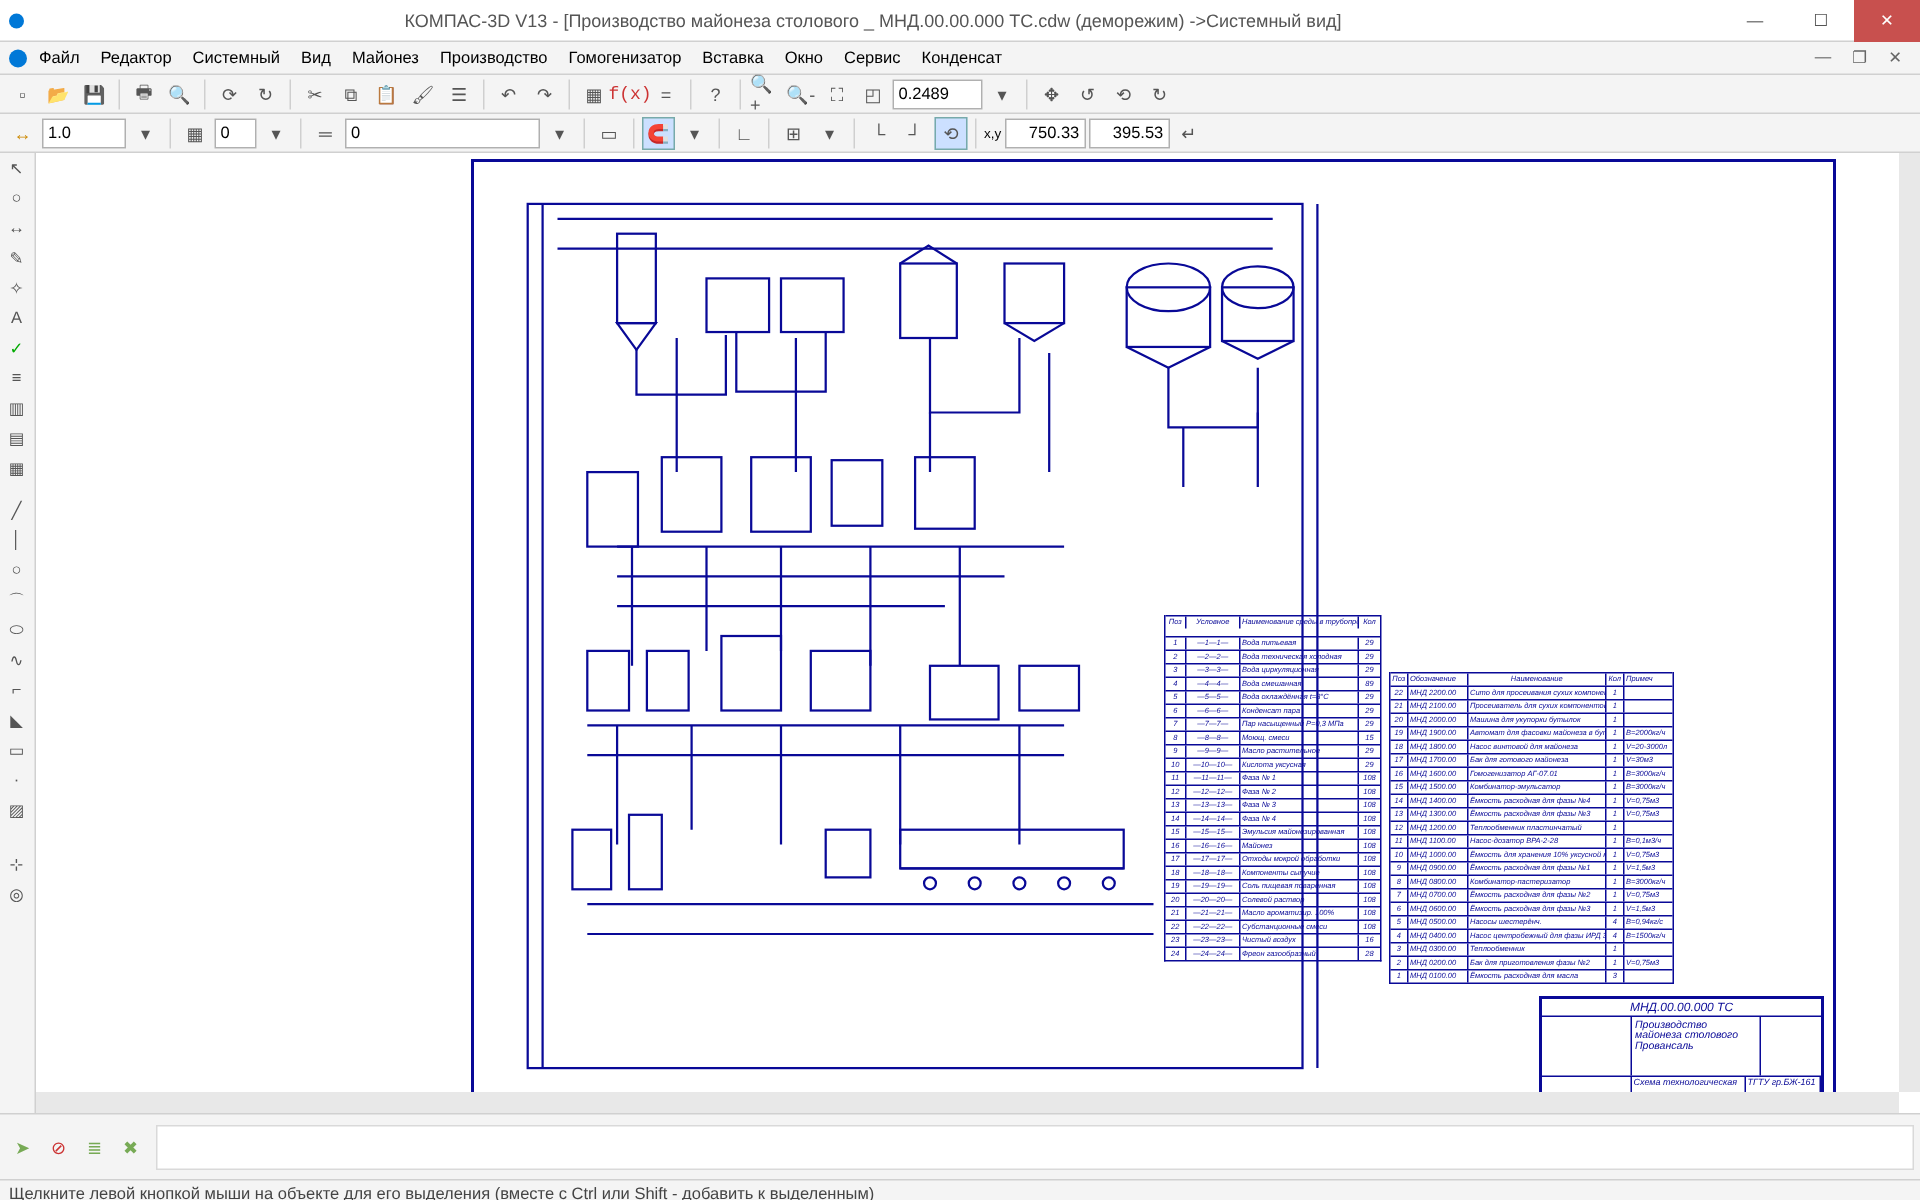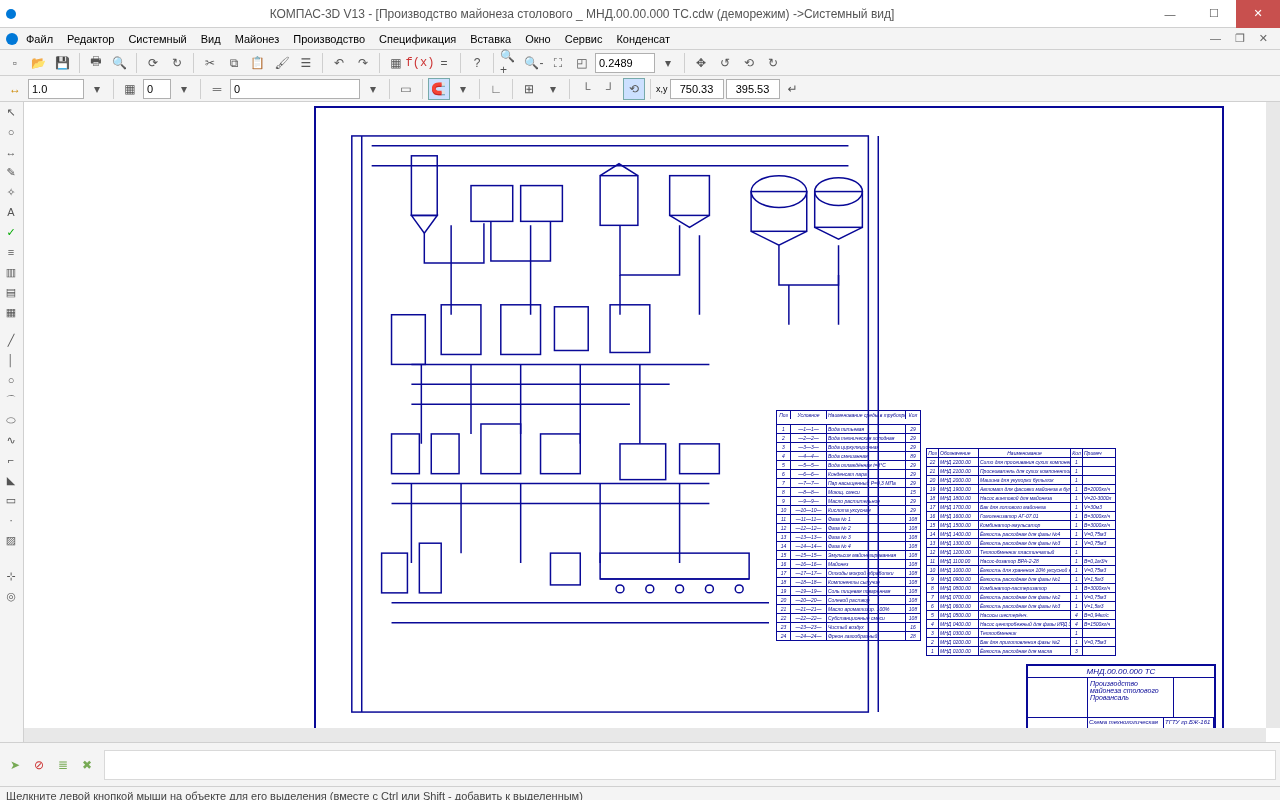"Спецификация" span.menuitem { text: Спецификация -> Гомогенизатор }
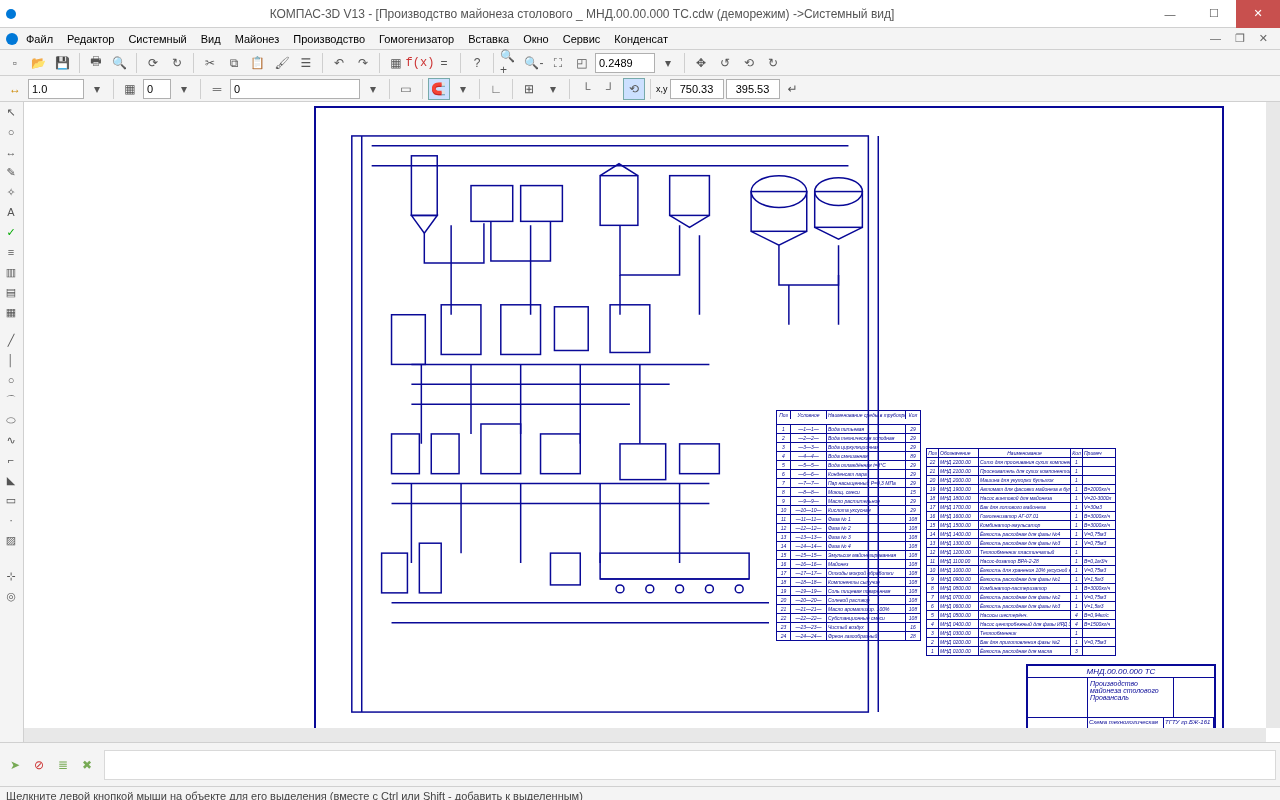"750.33" .tinput.num { text-align: center -> right }
